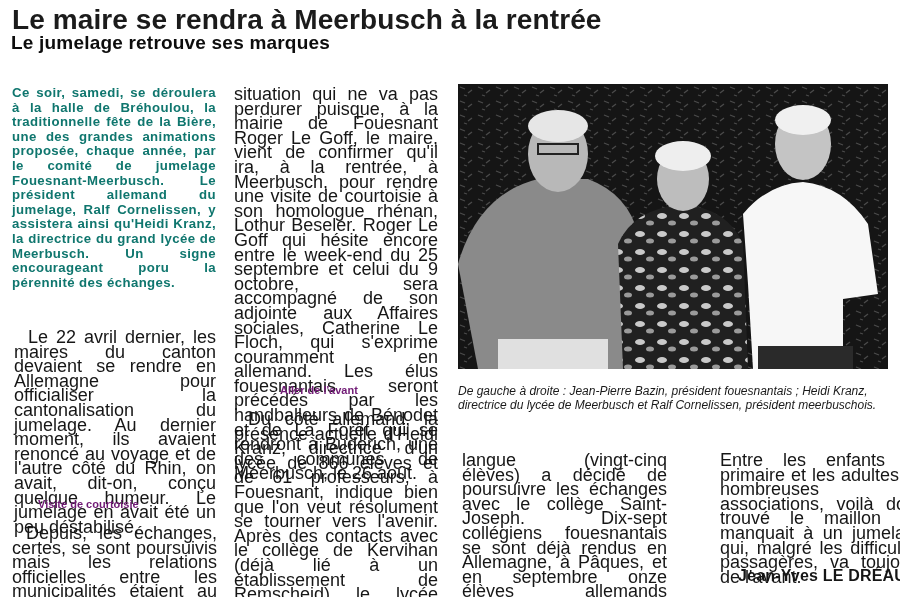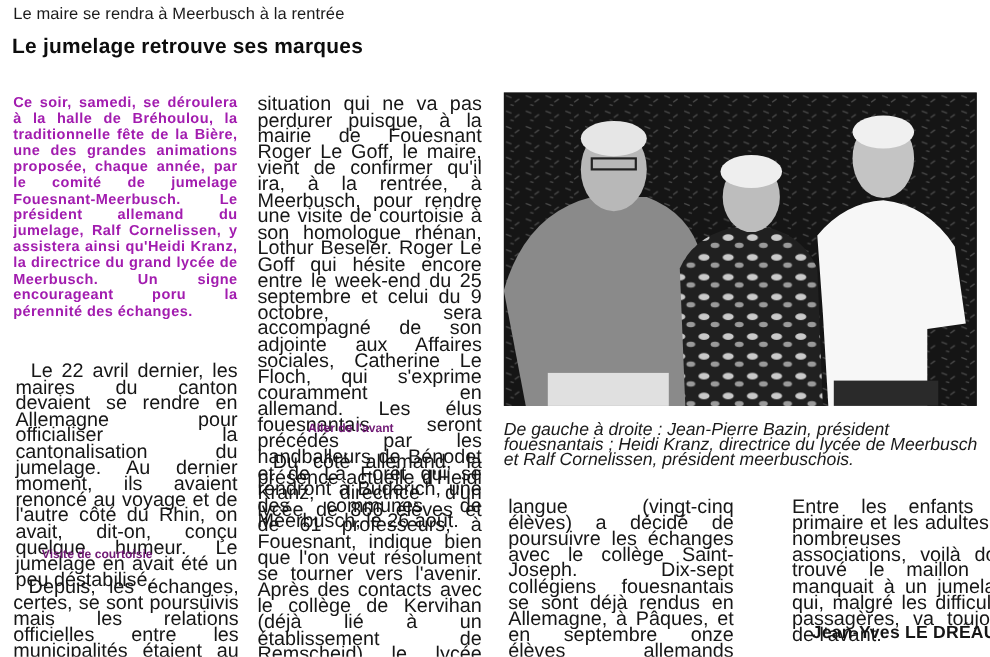"Le maire se rendra à" .kicker { font-size: 15px -> 28px; font-weight: normal -> bold }
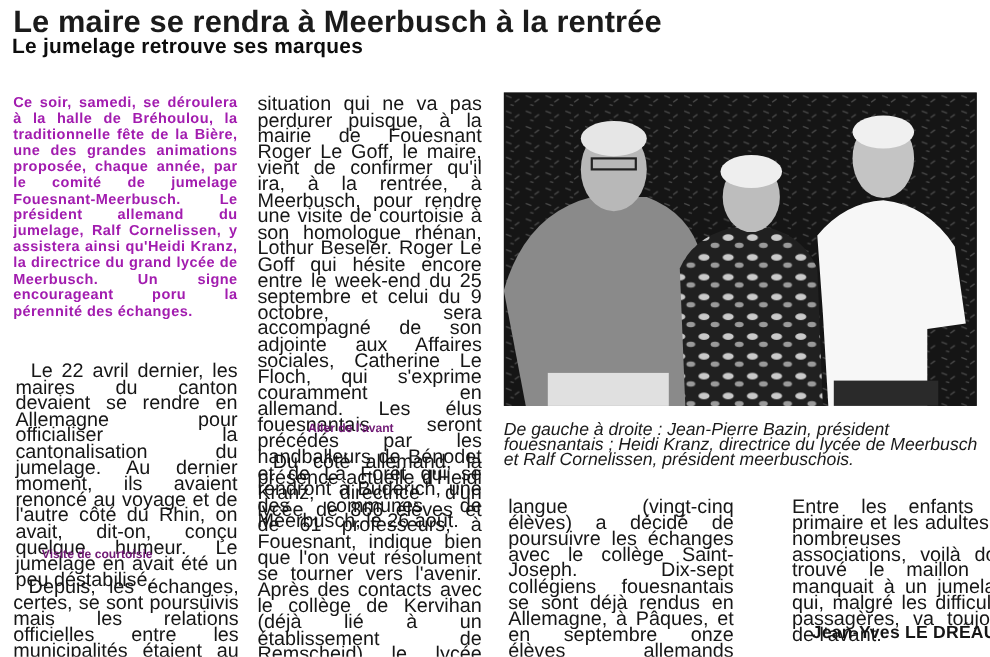"Ce soir, samedi, se déroulera" .lead { color: #a21caf -> #0f766e }
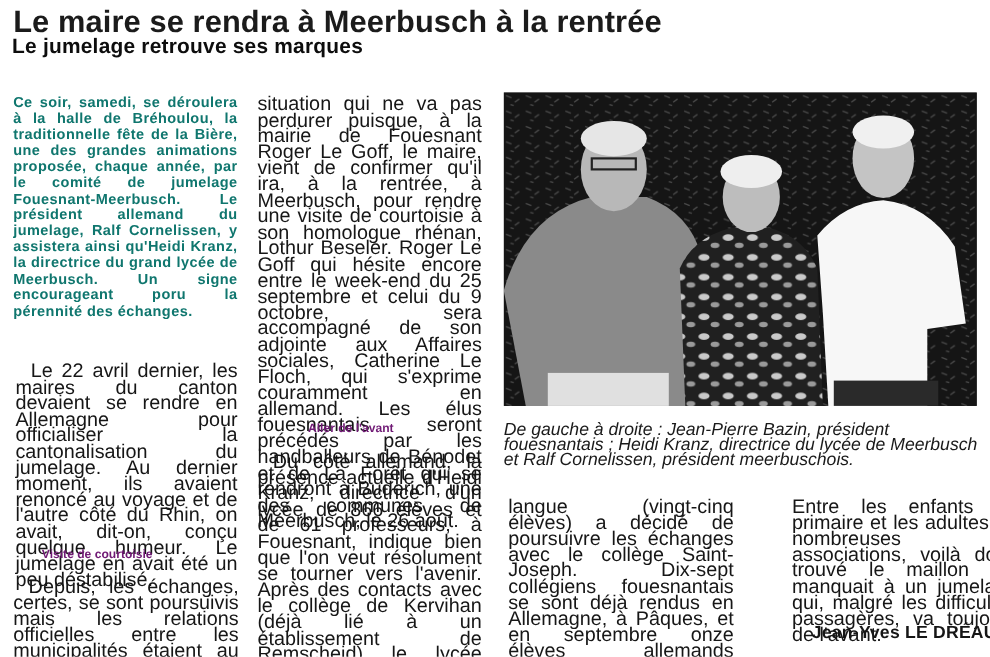"De gauche à droite :" .caption { font-size: 16px -> 12px }
